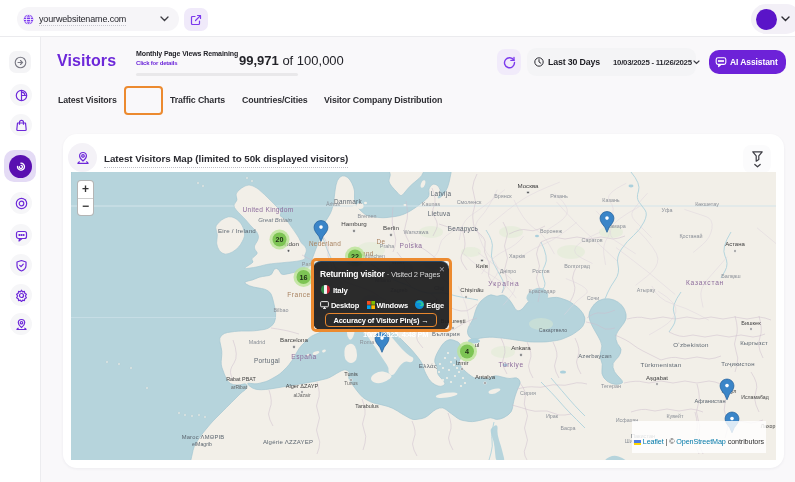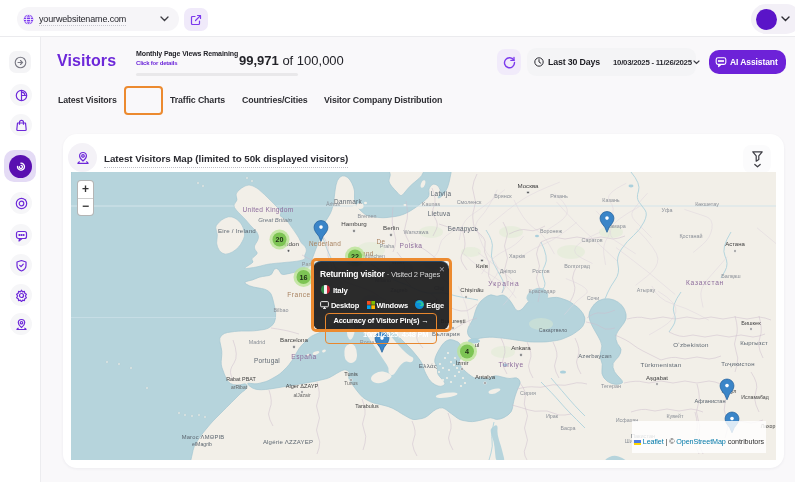"Accuracy of Visitor Pin(s) →" #tt-btn { height: 31px -> 14px }
